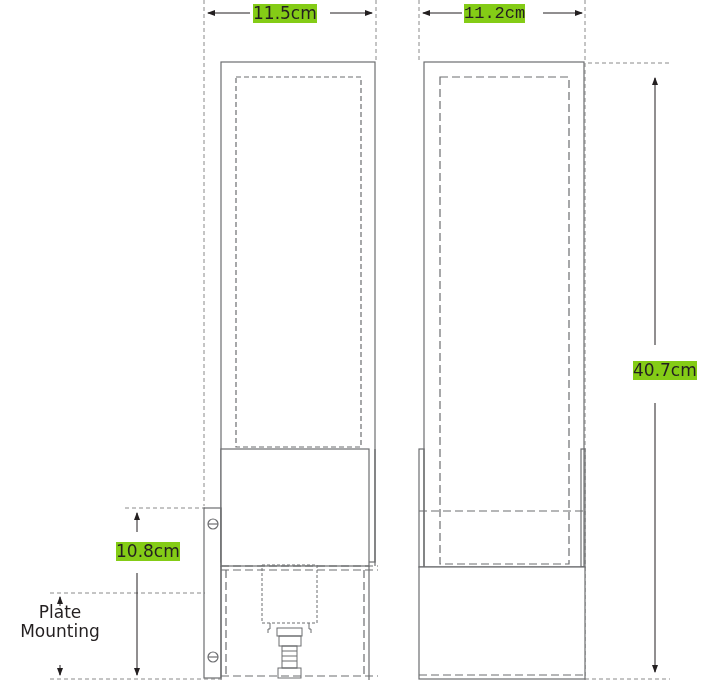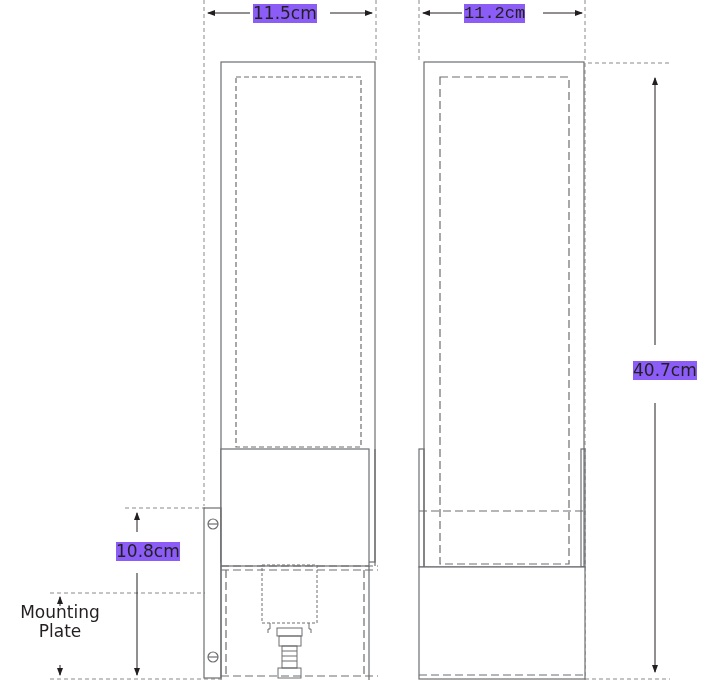"11.5cm" .lbl { background: #8b5cf6 -> #84cc16 }
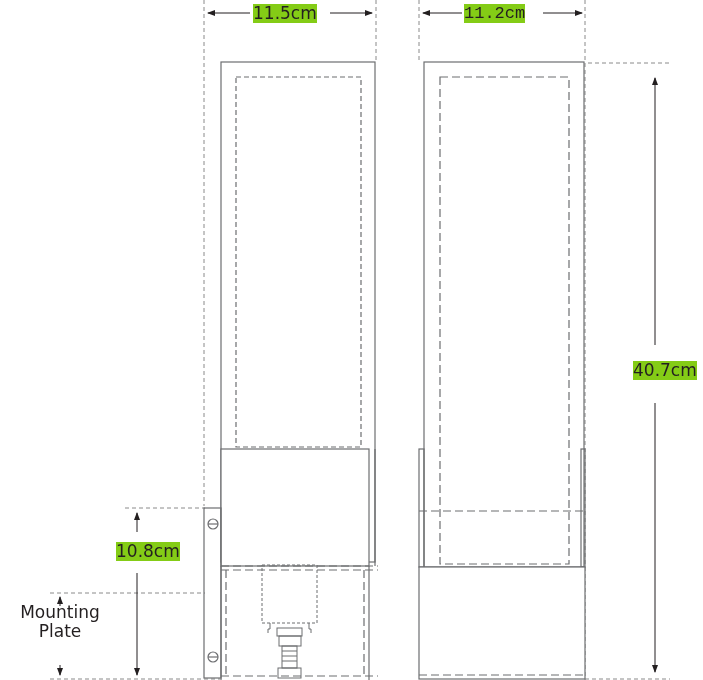"Mounting" div { order: before "Plate" -> after "Plate" }
